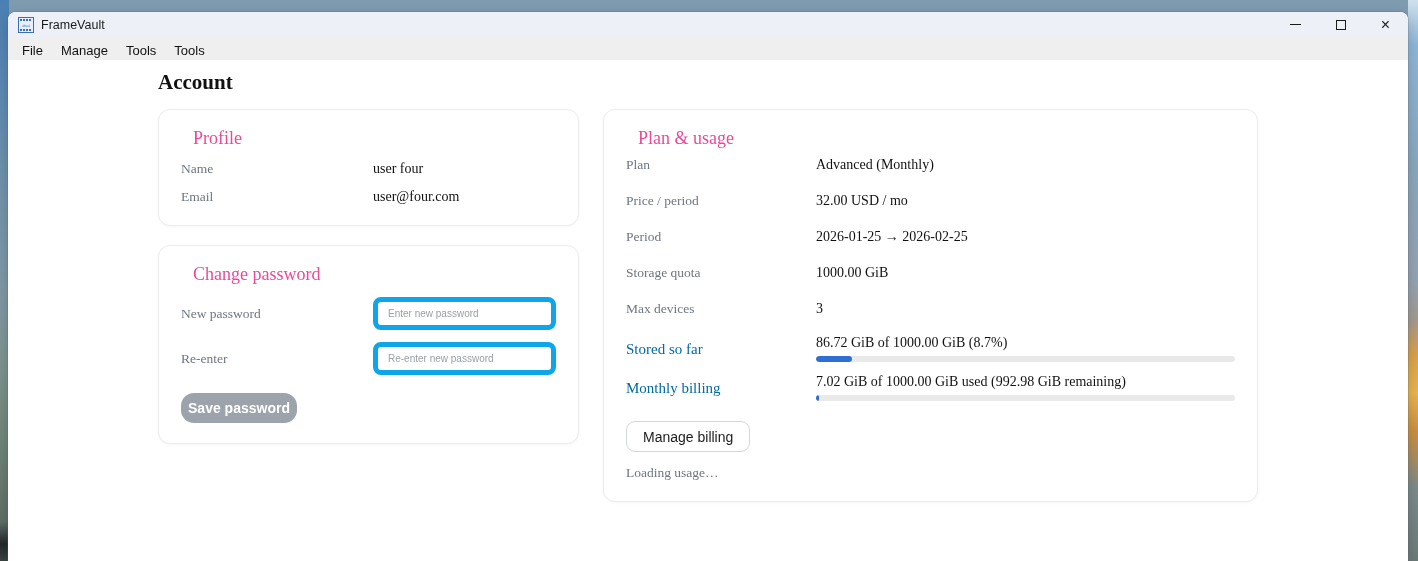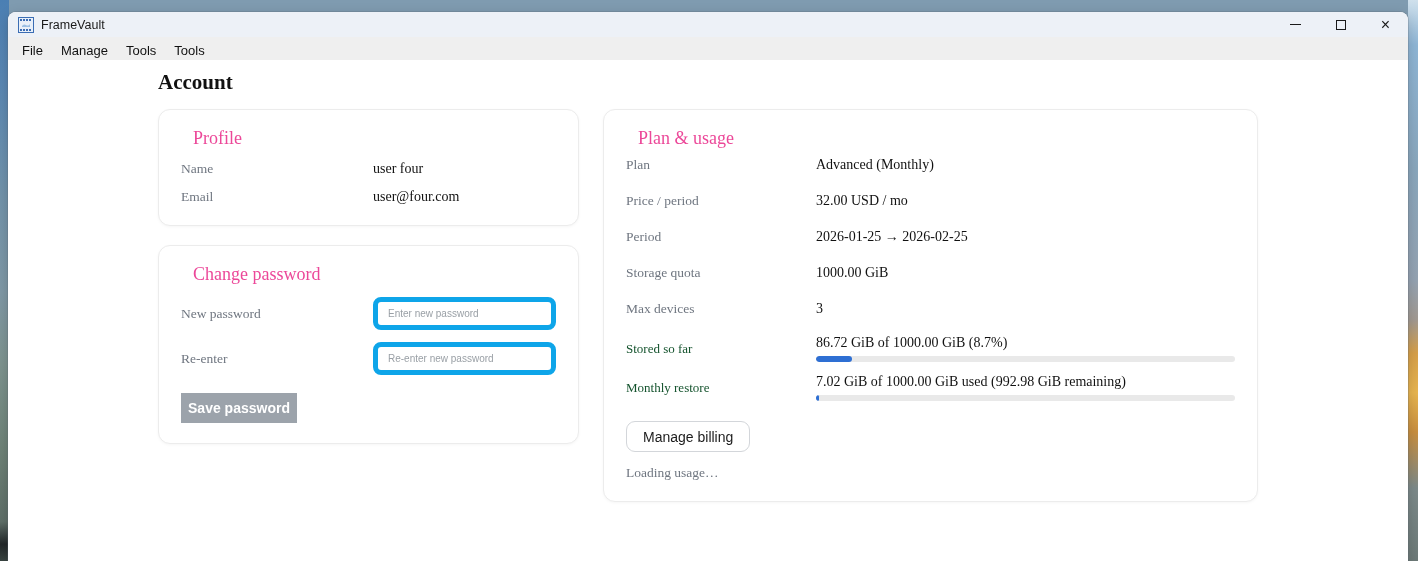"Stored so far" .usage-label { color: #14532d -> #0369a1; font-size: 13px -> 15px }
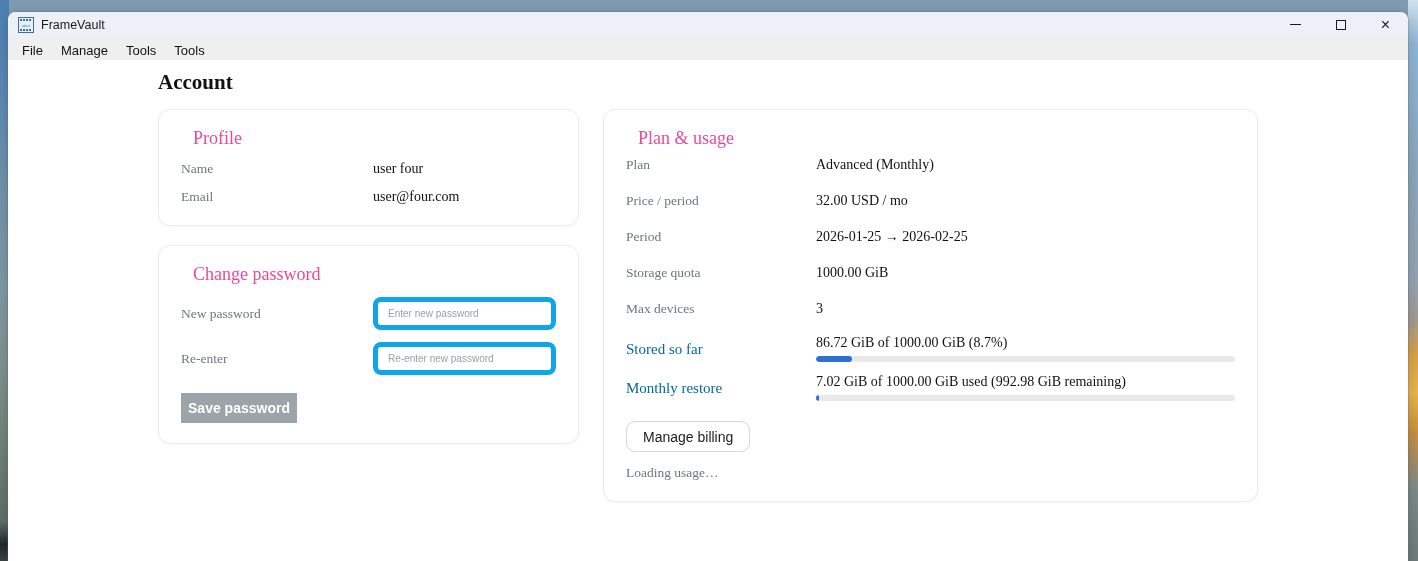"Monthly restore" span.usage-label { text: restore -> billing }
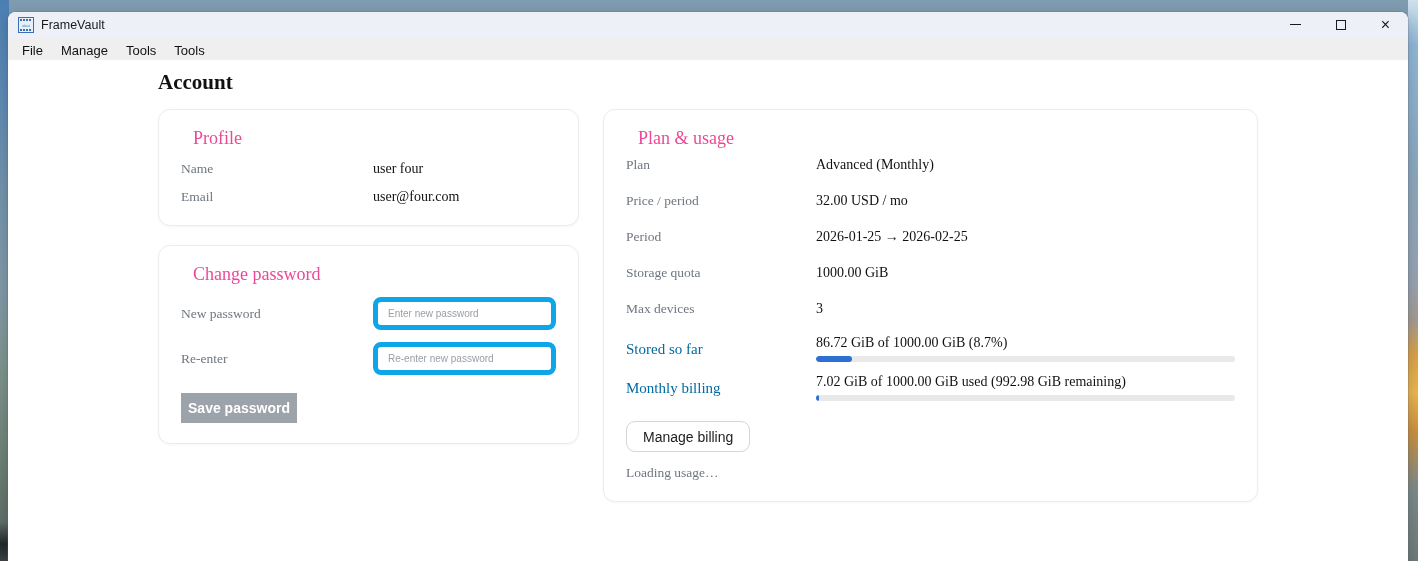"Save password" .save-btn { border-radius: 0 -> 13px }
